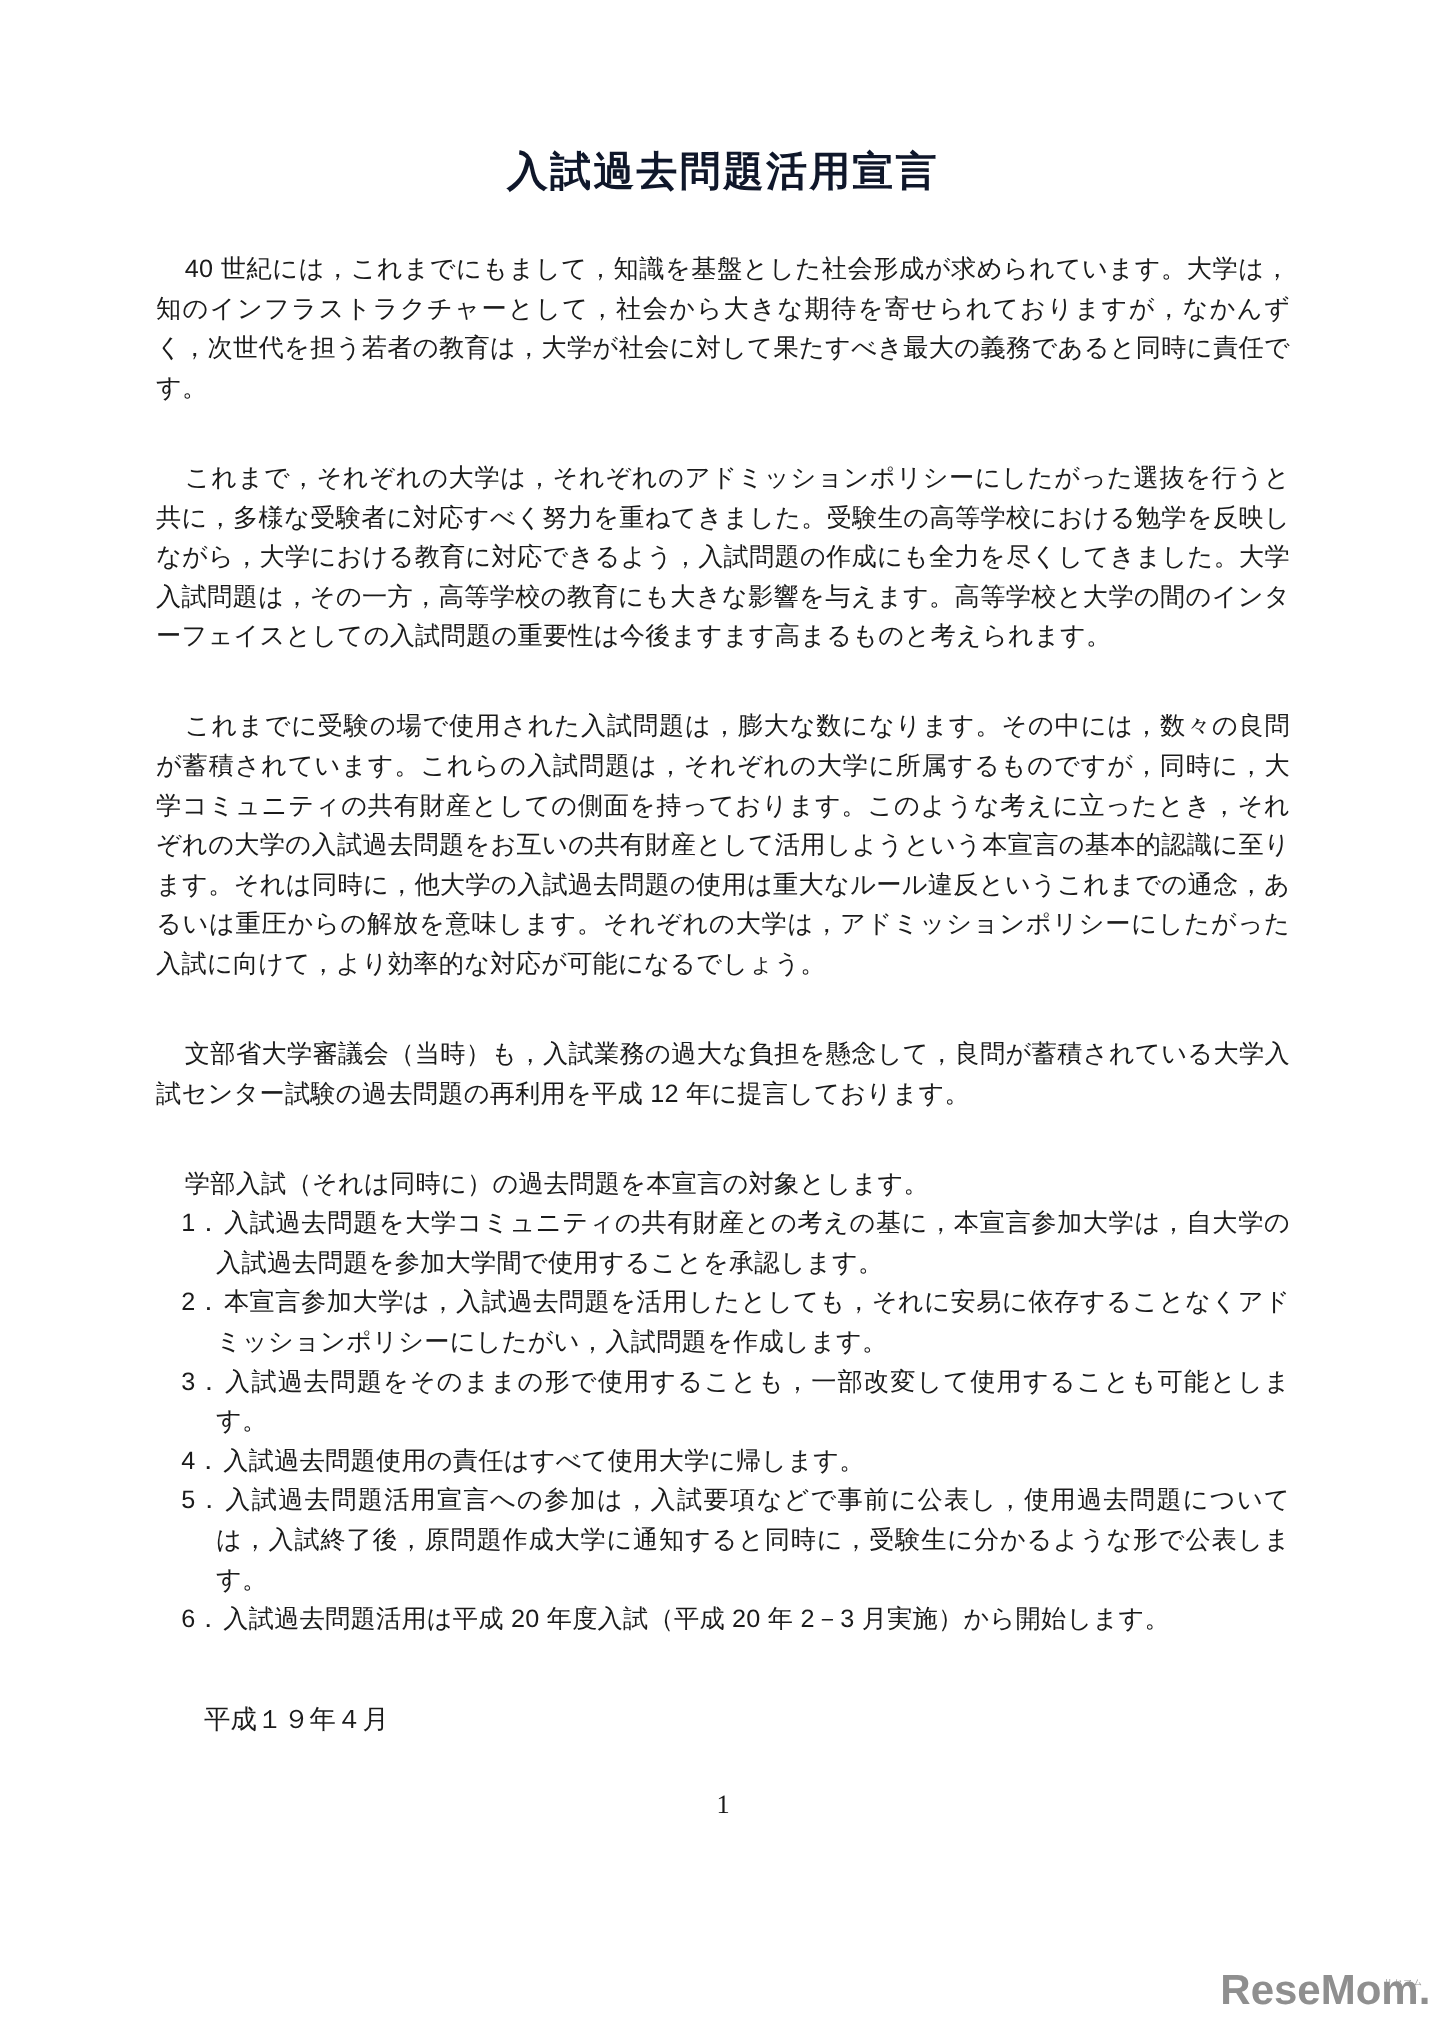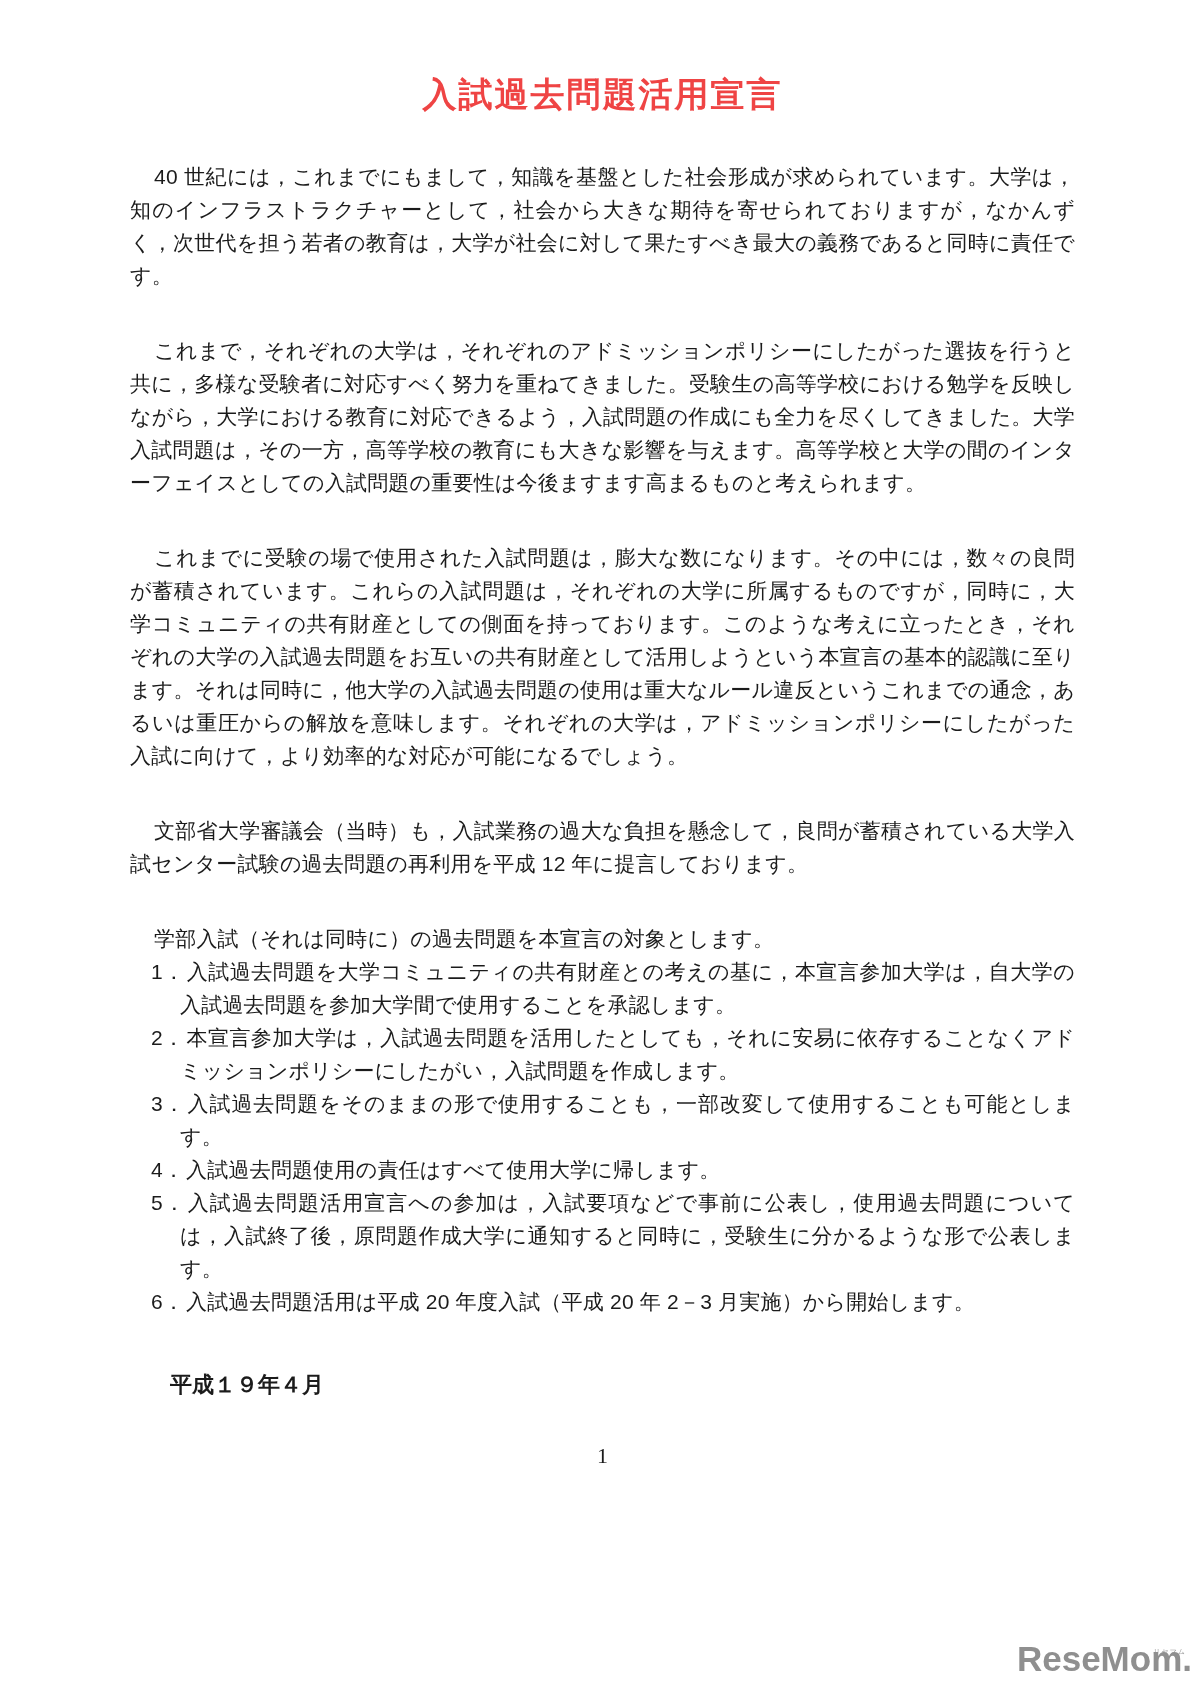"入試過去問題活用宣言" .title { color: #ef4444 -> #0f172a; padding-top: 72px -> 120px }
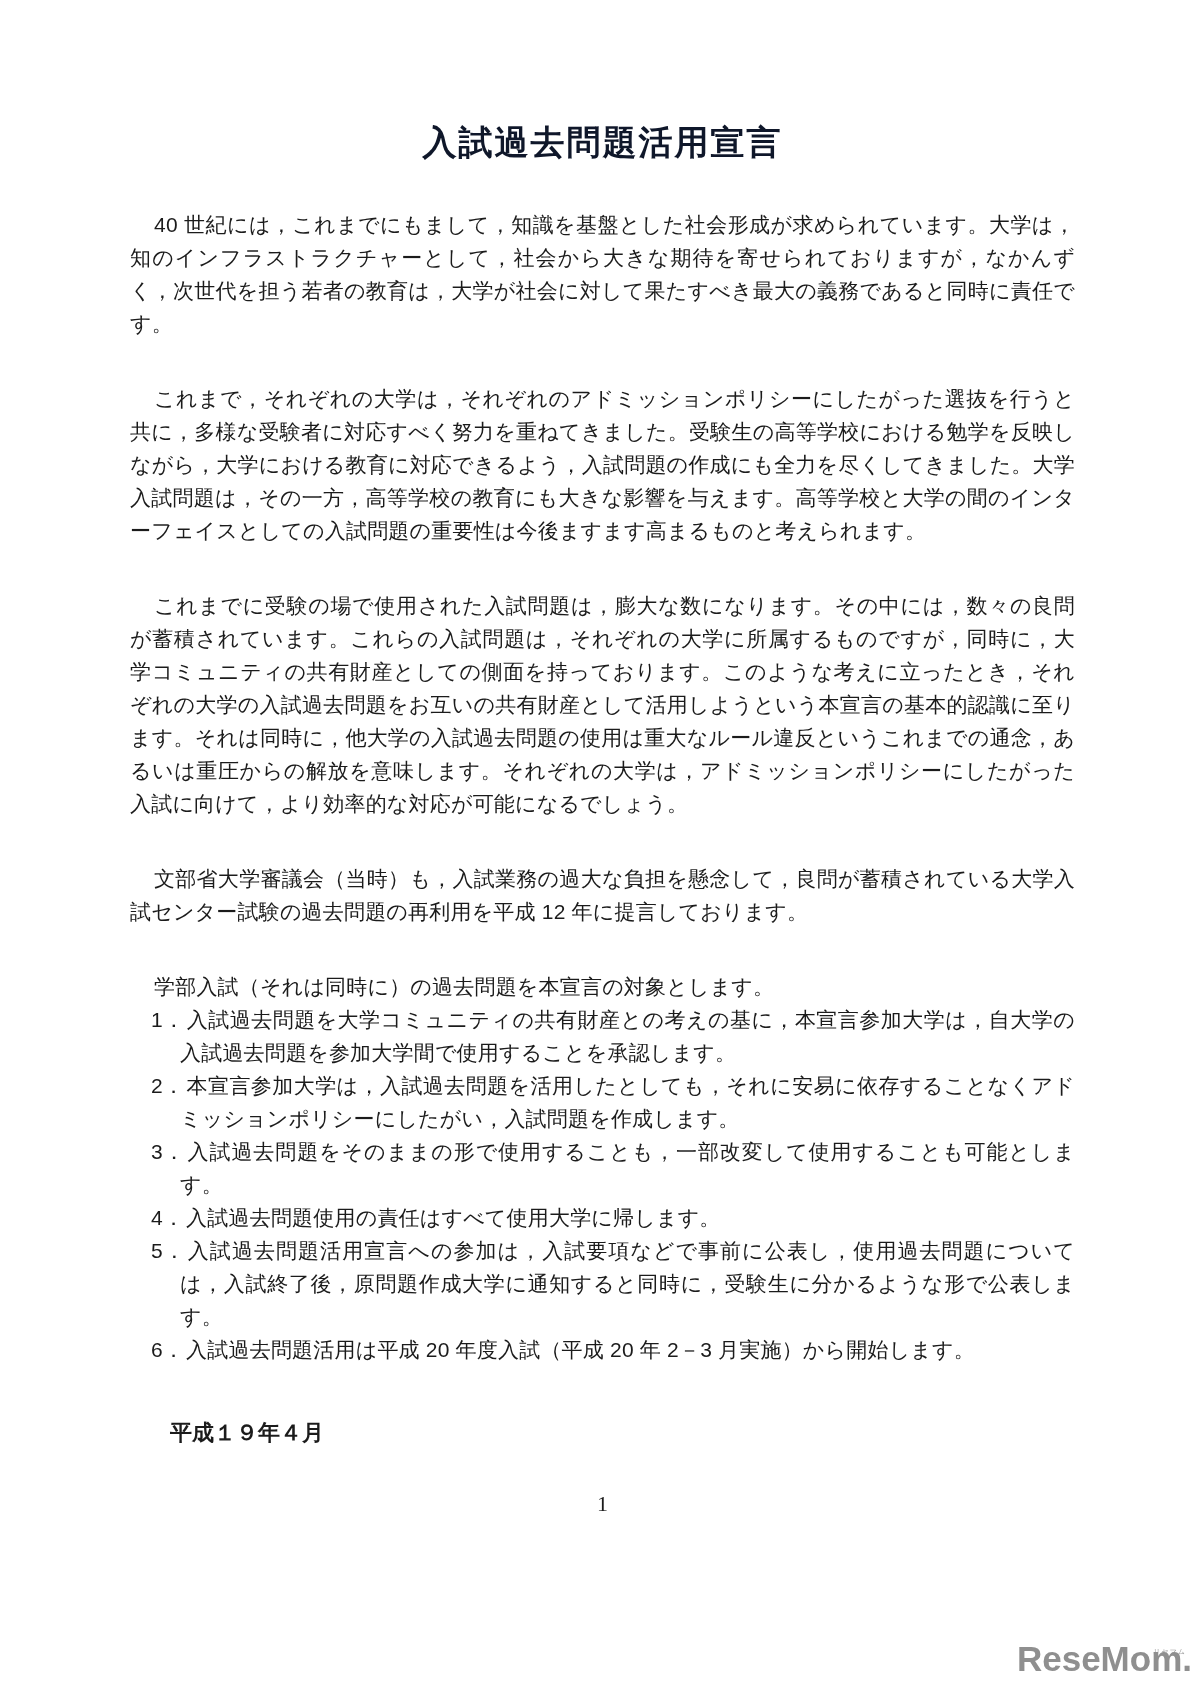"平成１９年４月" .date-line { font-weight: bold -> none }
